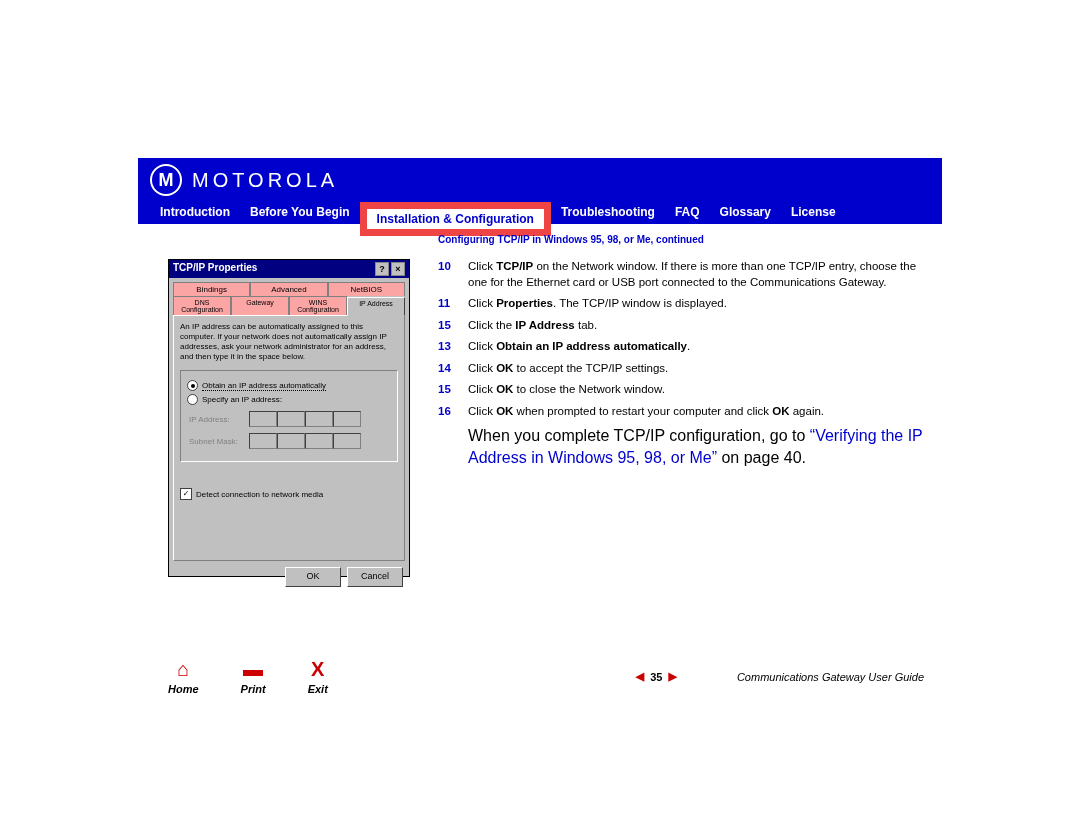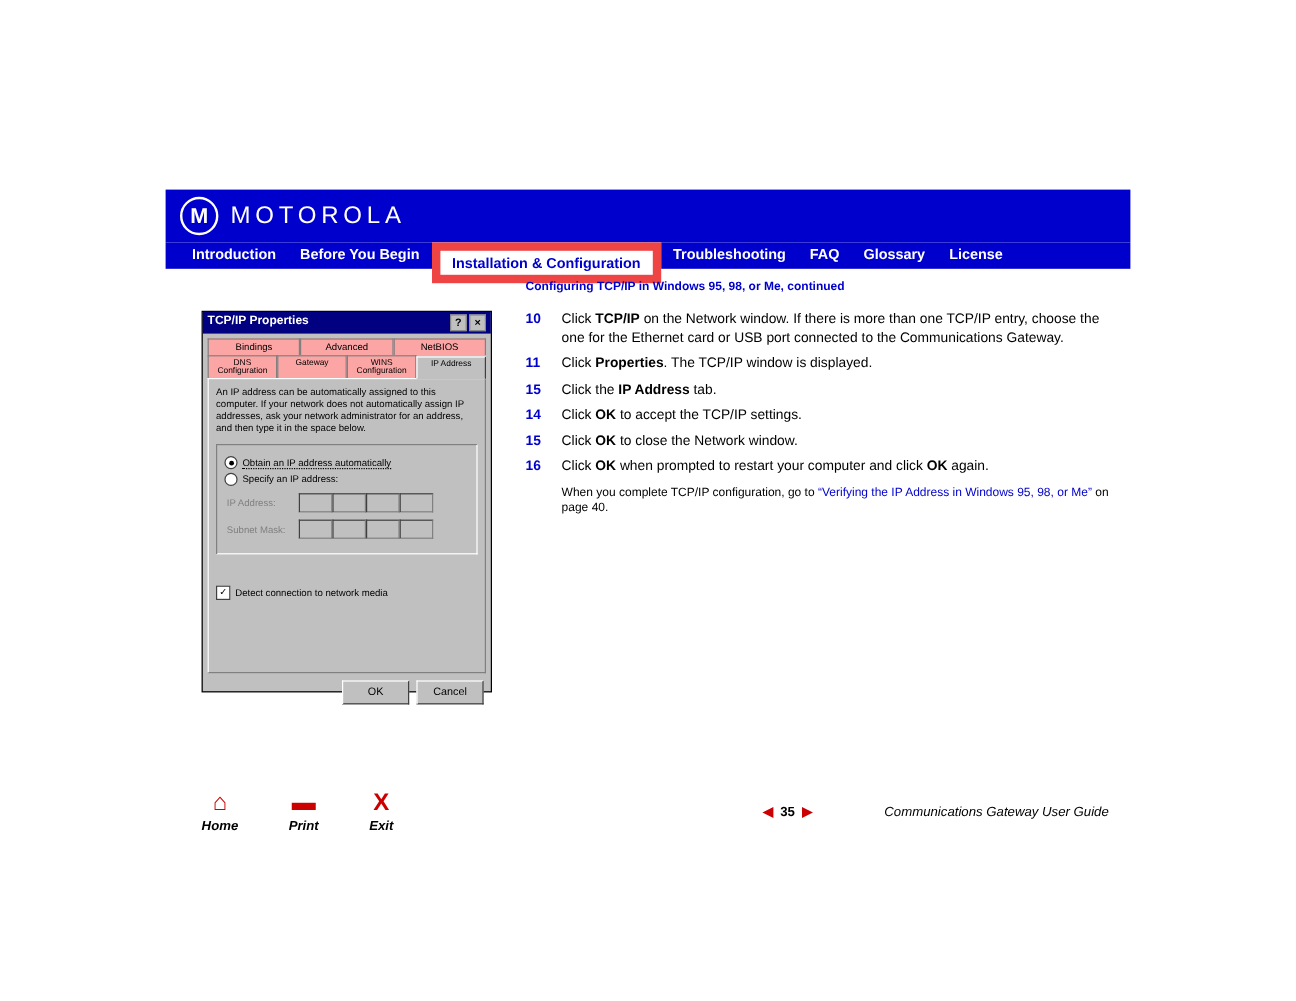"13" div.step { html: none -> <div> <span>13</span> <span>Click <b>Obtain an IP address automatically</b>.</span> </div> }
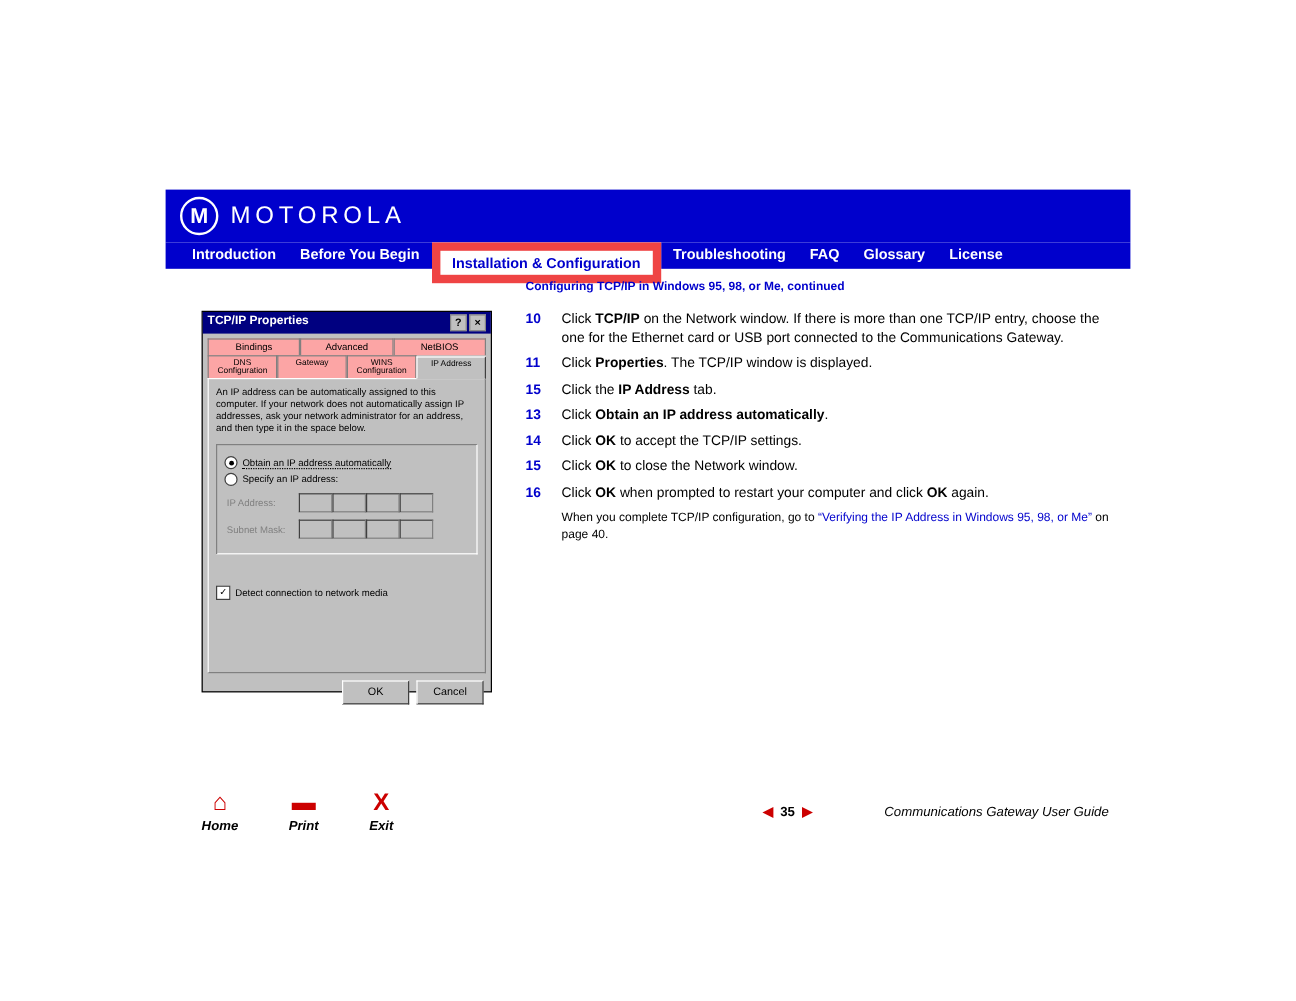"When you complete TCP/IP configuration," .after { font-size: 10px -> 16px }
